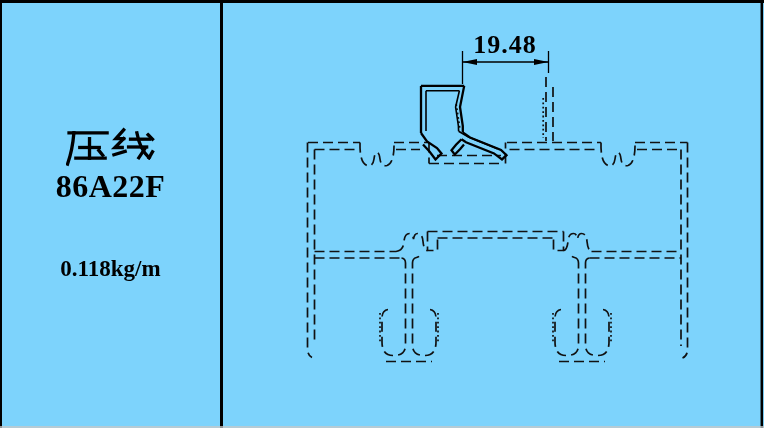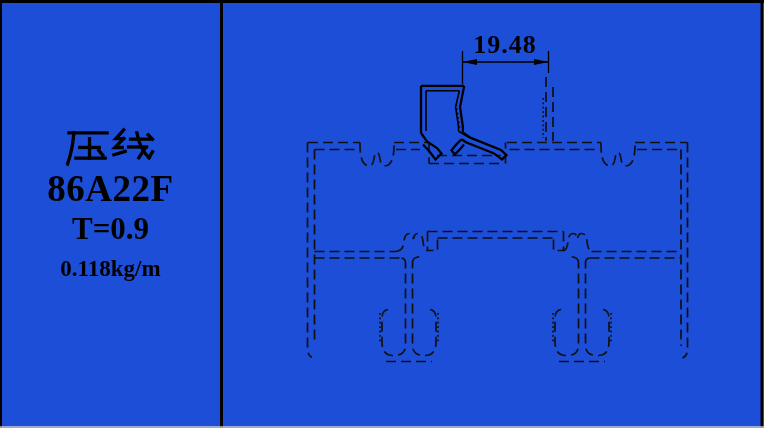"19.48" .stage { background: #1d4ed8 -> #7dd3fc }
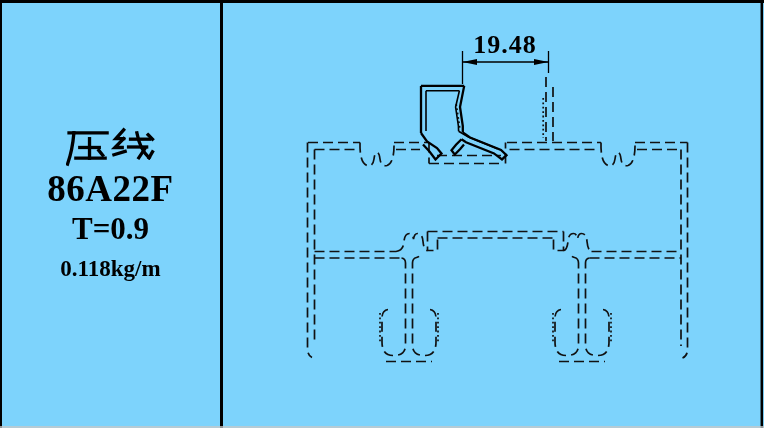"86A22F" .part-number { font-size: 37px -> 32px }
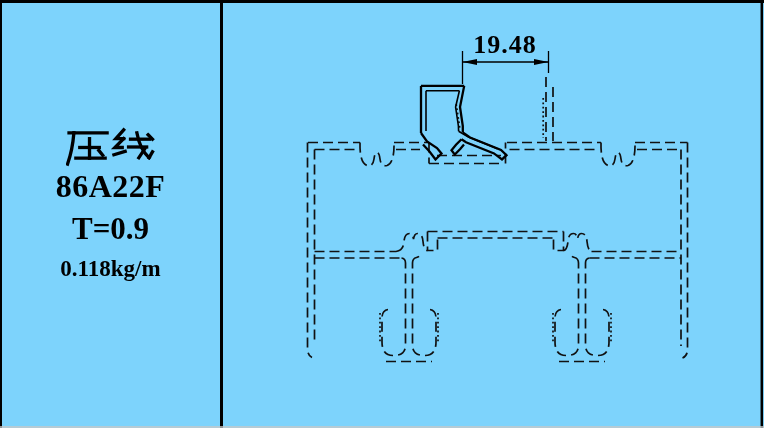"T=0.9" div.ln { html: <div>T=0.9</div> -> none }
